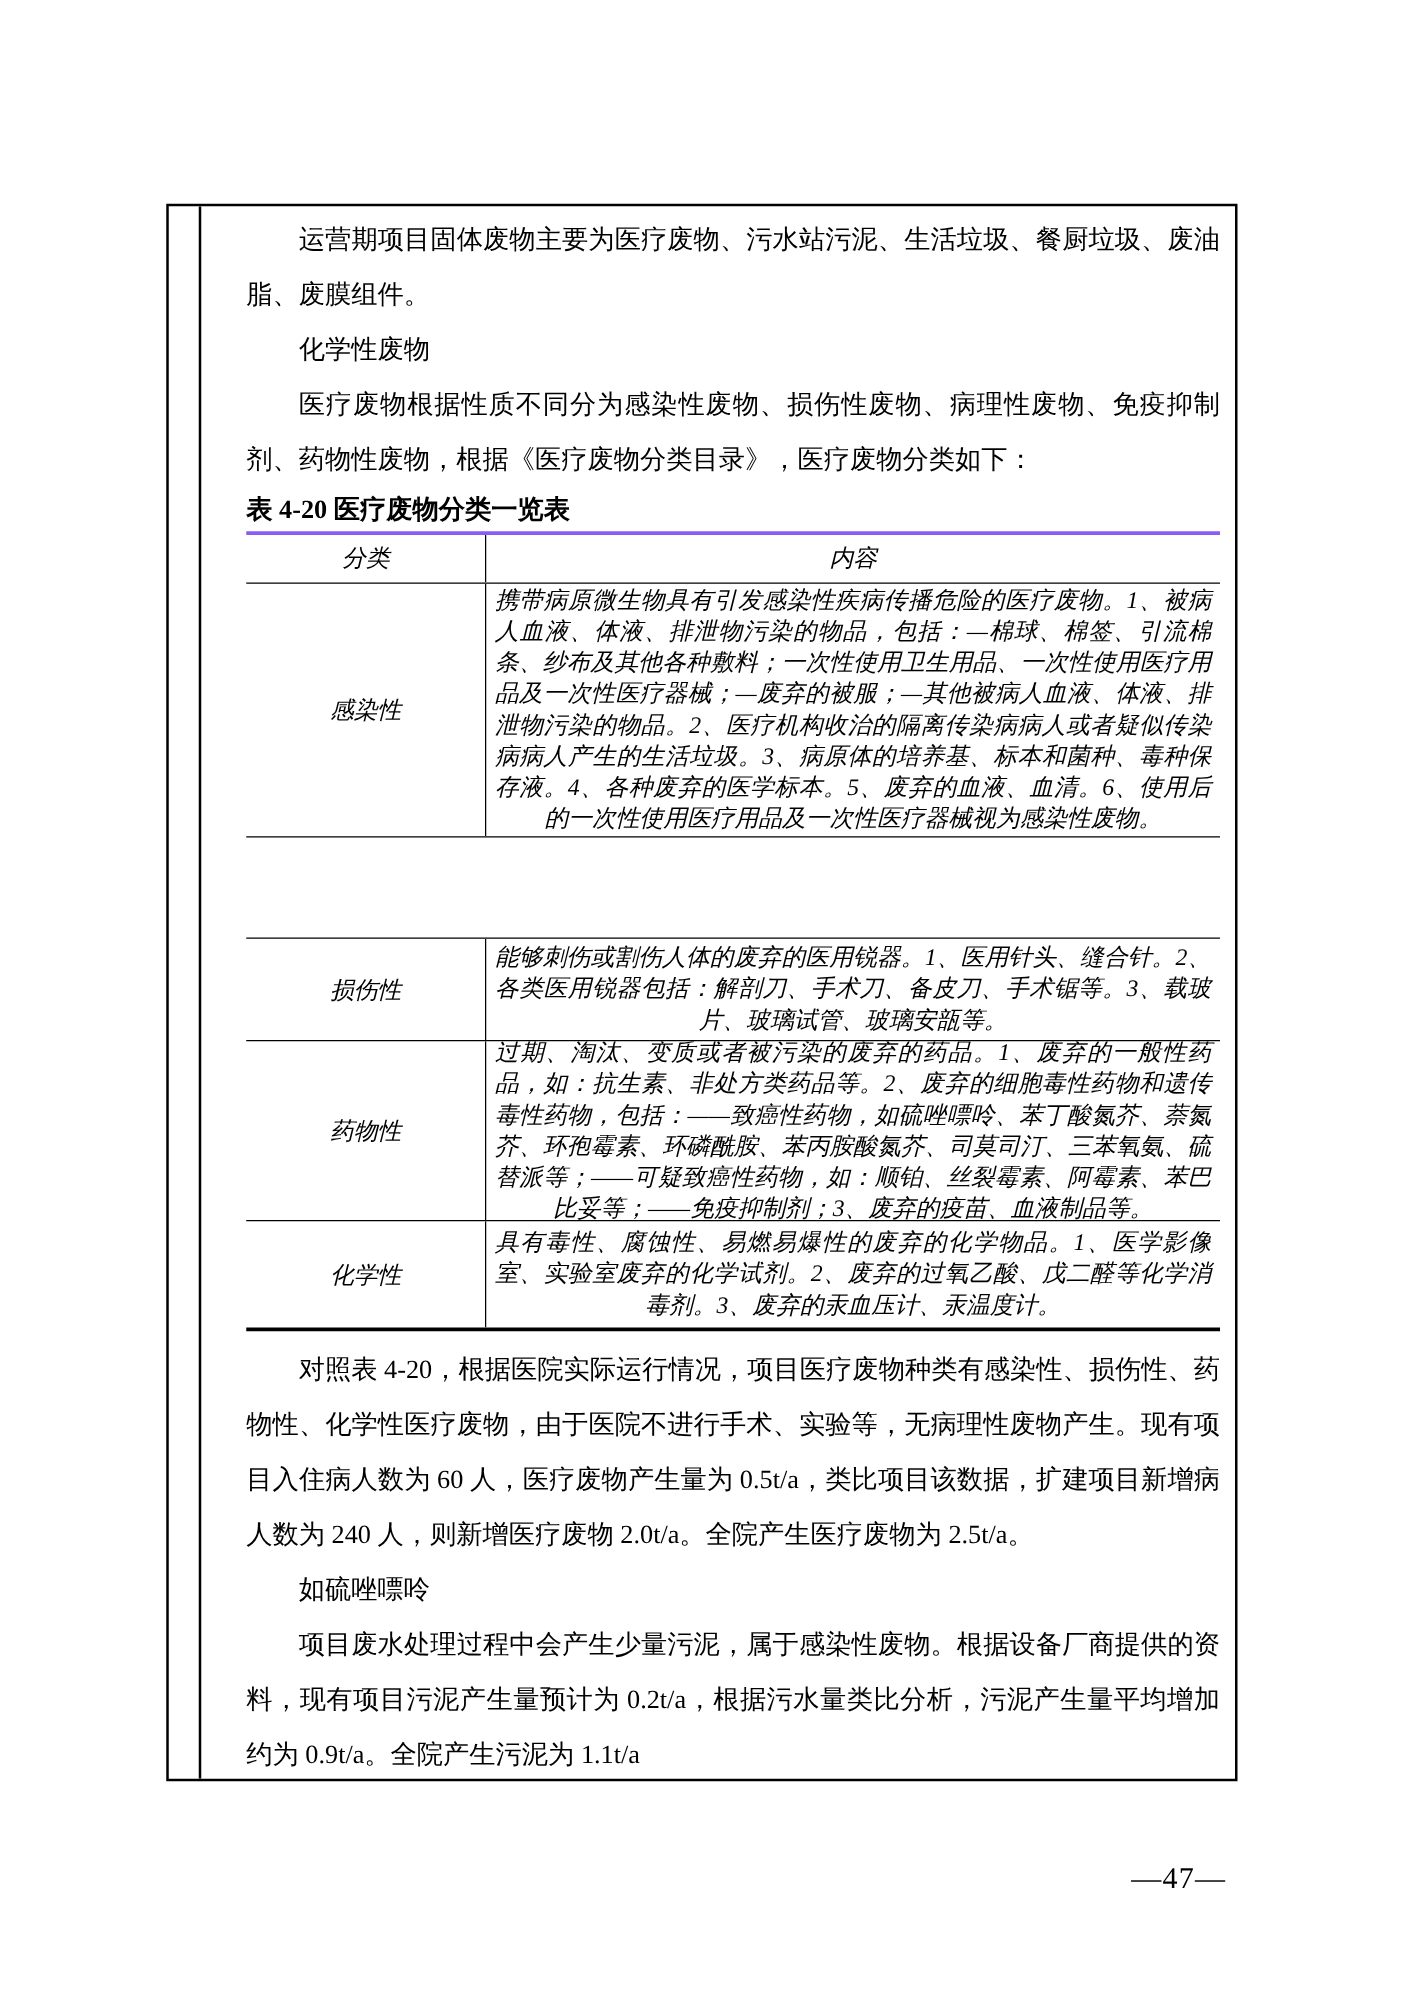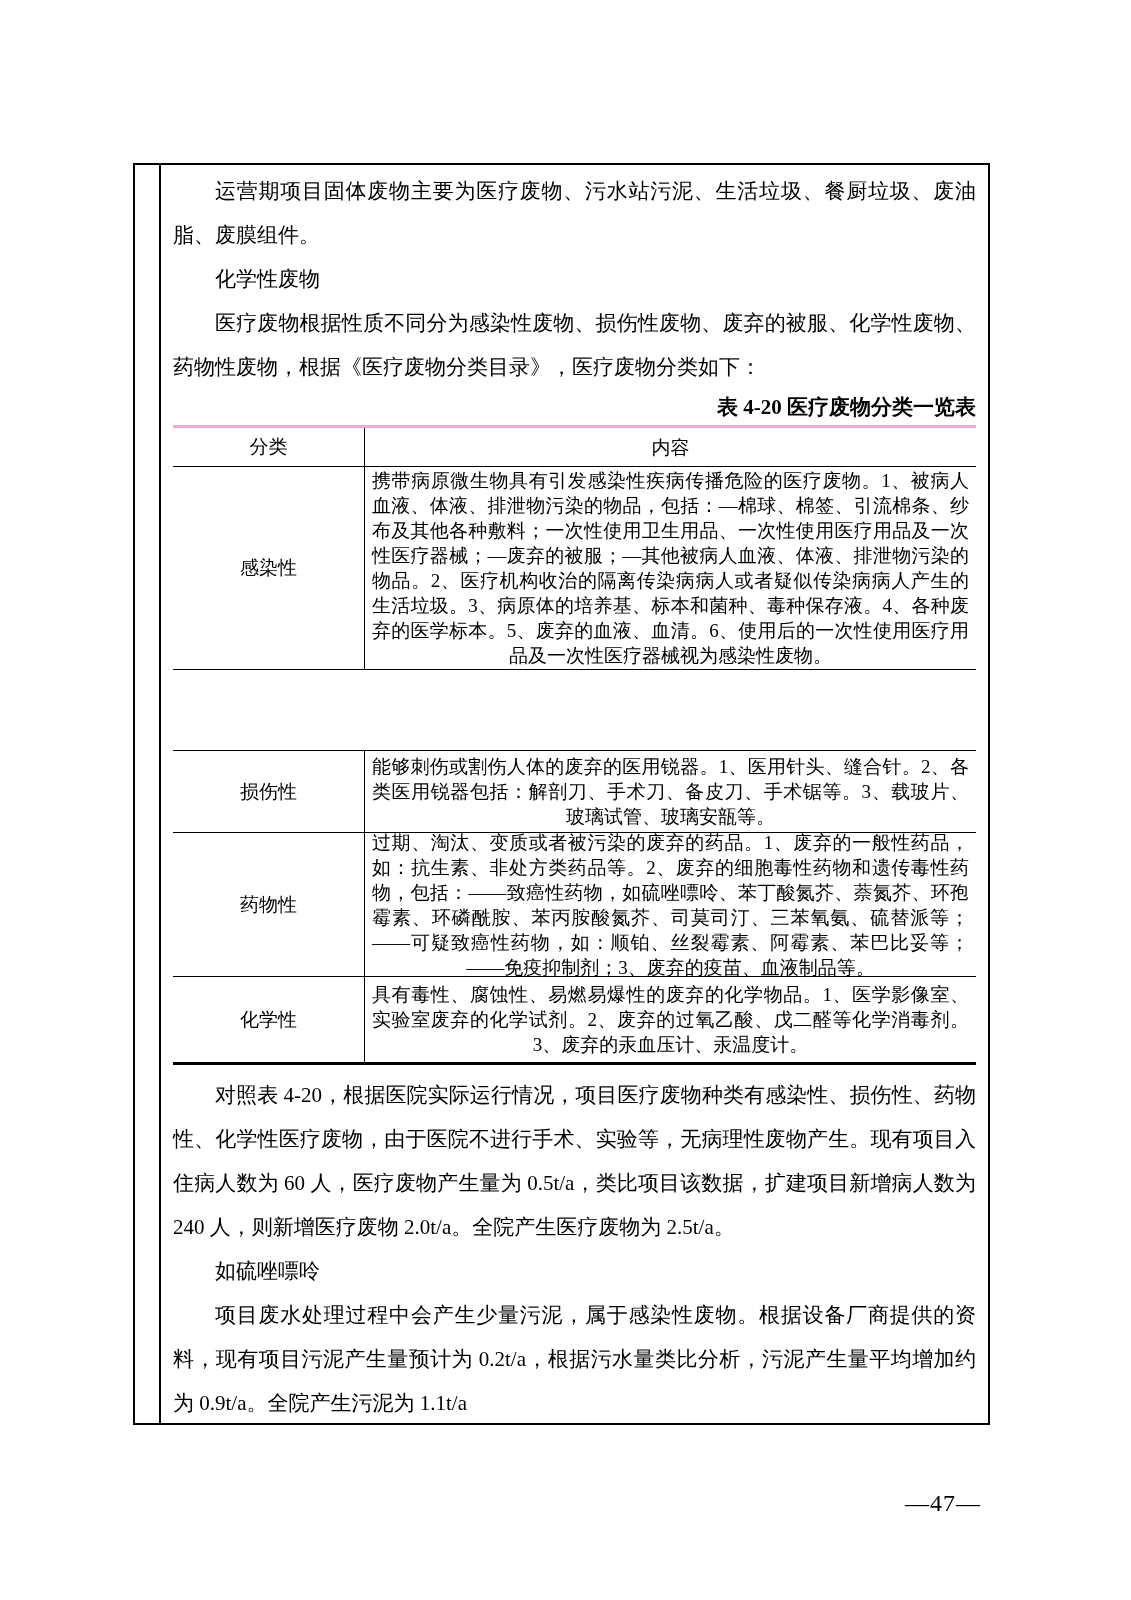"运营期项目固体废物主要为医疗废物、污水站污泥、生活垃圾、餐厨垃圾、废油脂、废膜组" .content { margin-left: none -> 24px }
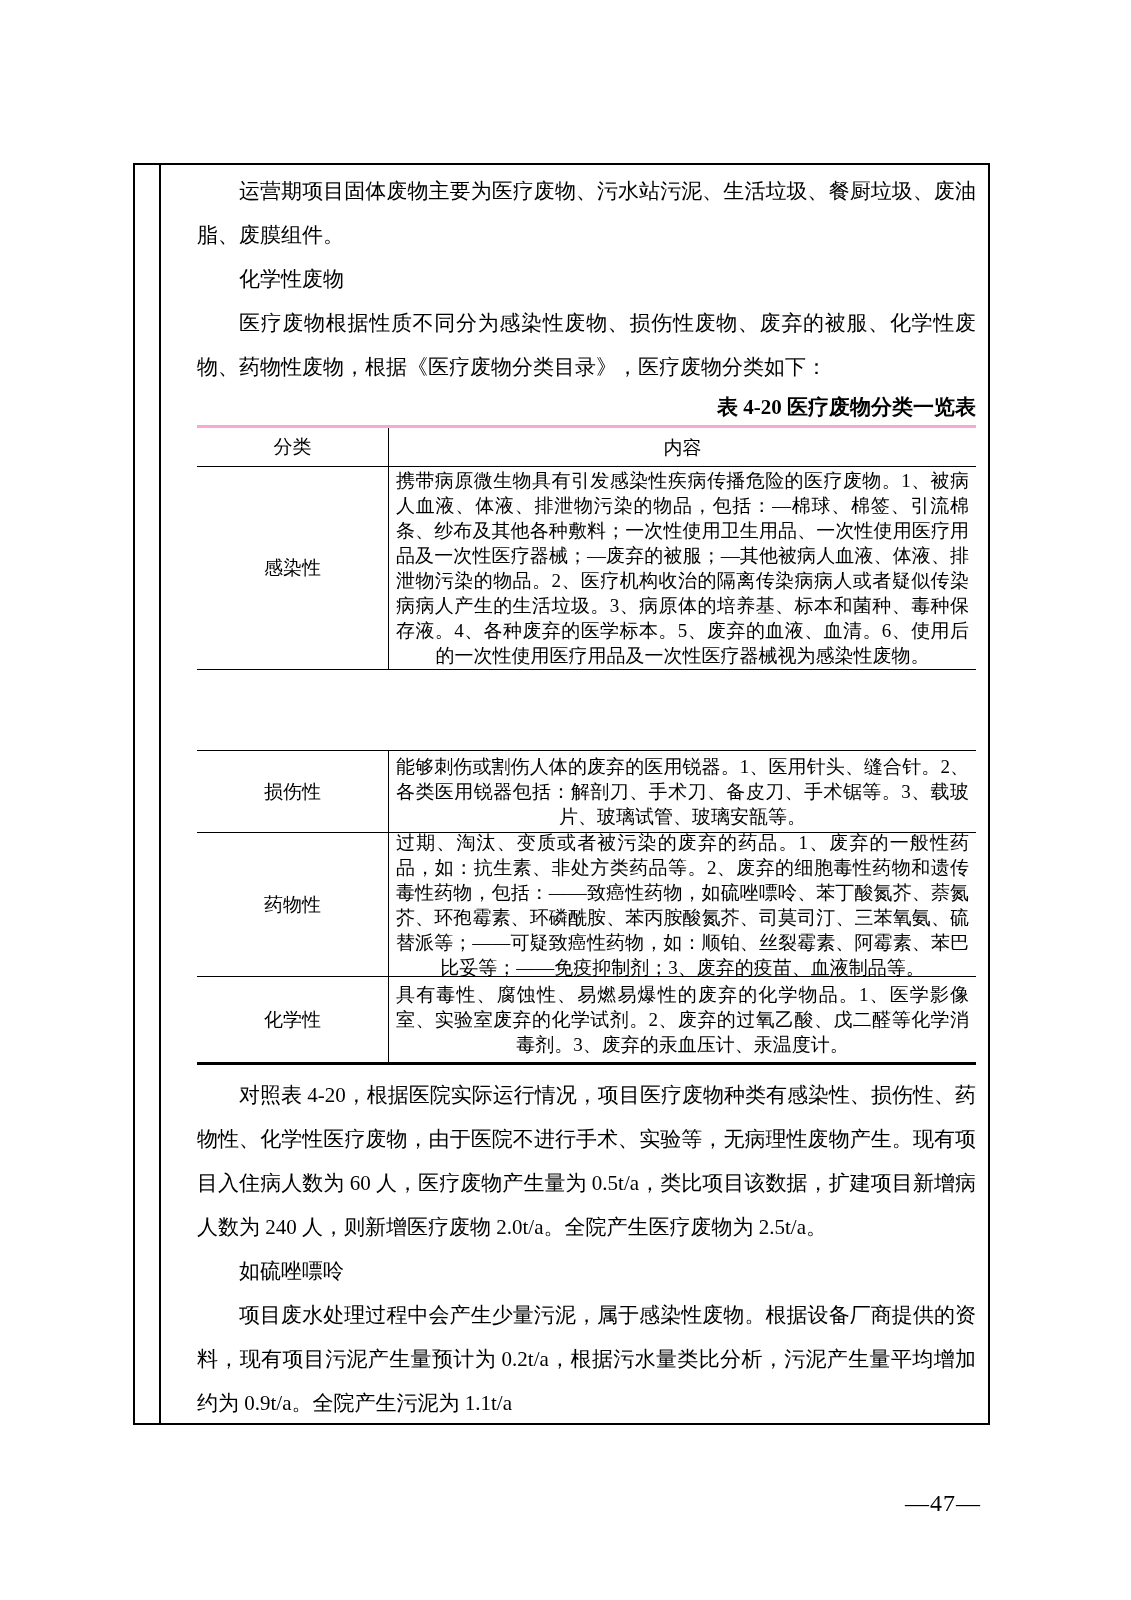"医疗废物根据性质不同分为感染性废物、损伤性废物、废弃的被服、化学性废物、药物性废" p.para { text: 废弃的被服、化学性废物 -> 病理性废物、免疫抑制剂 }
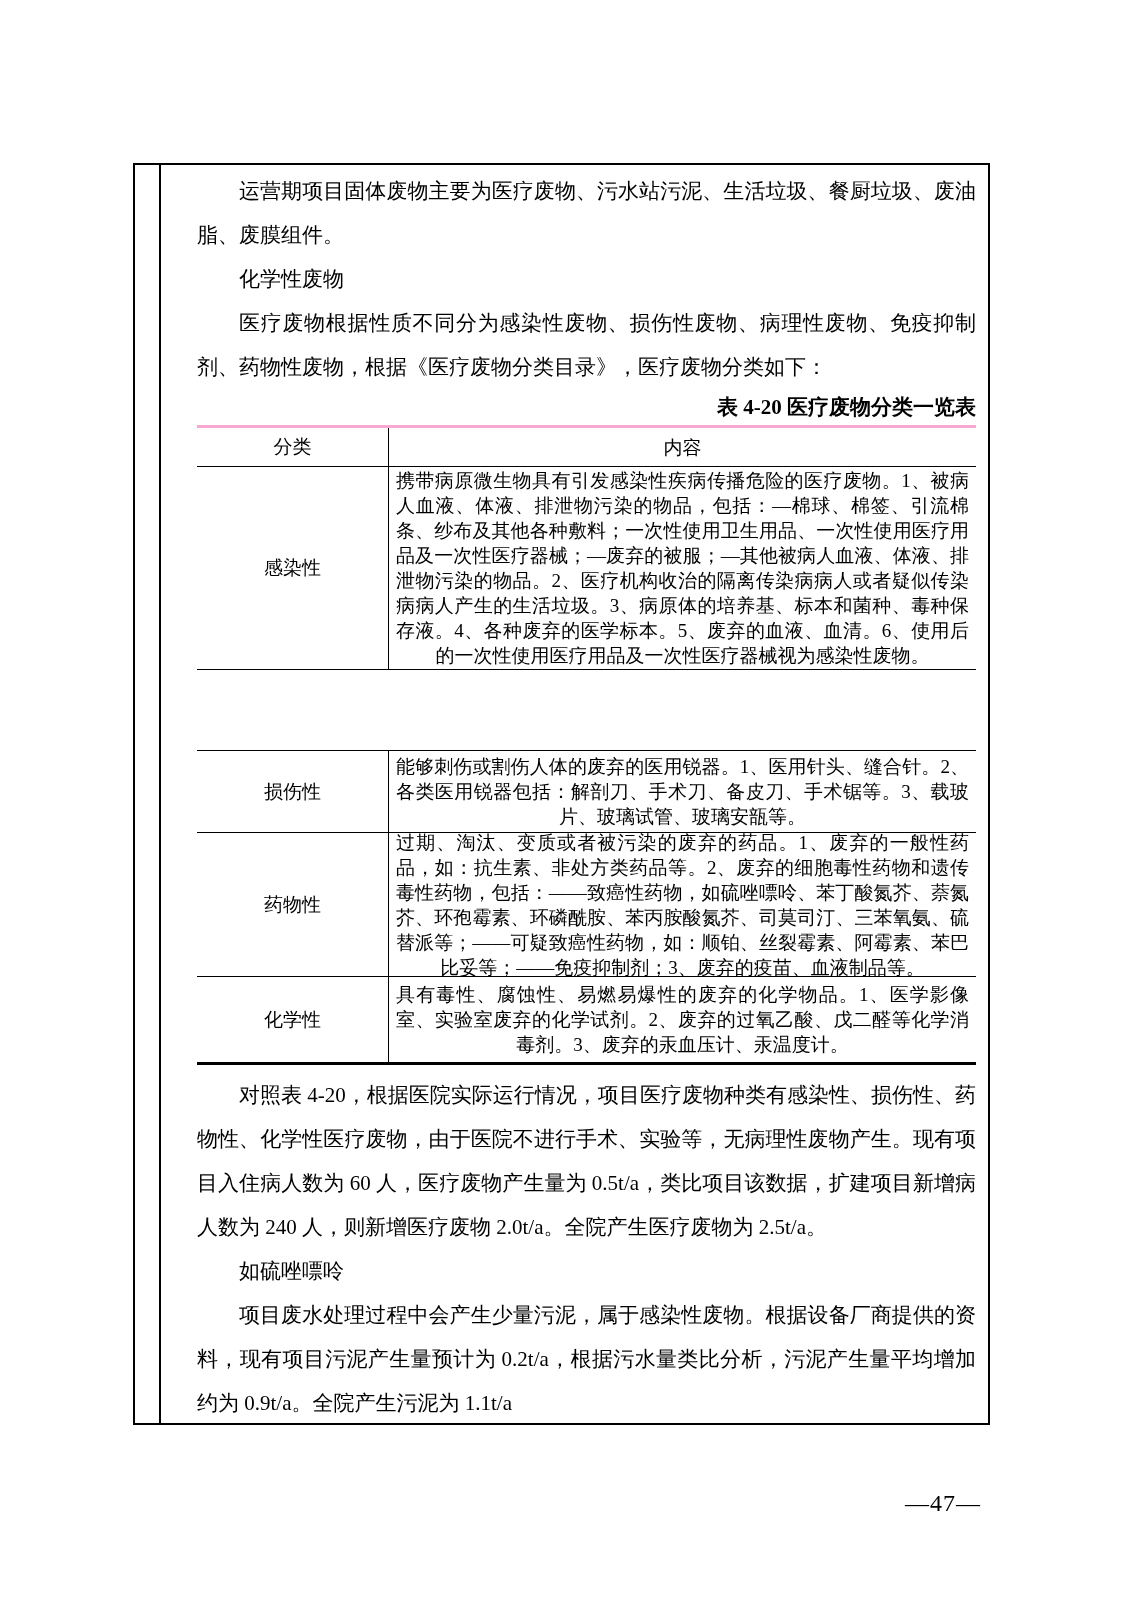"表 4-20 医疗废物分类一览表" .table-title { text-align: right -> left }
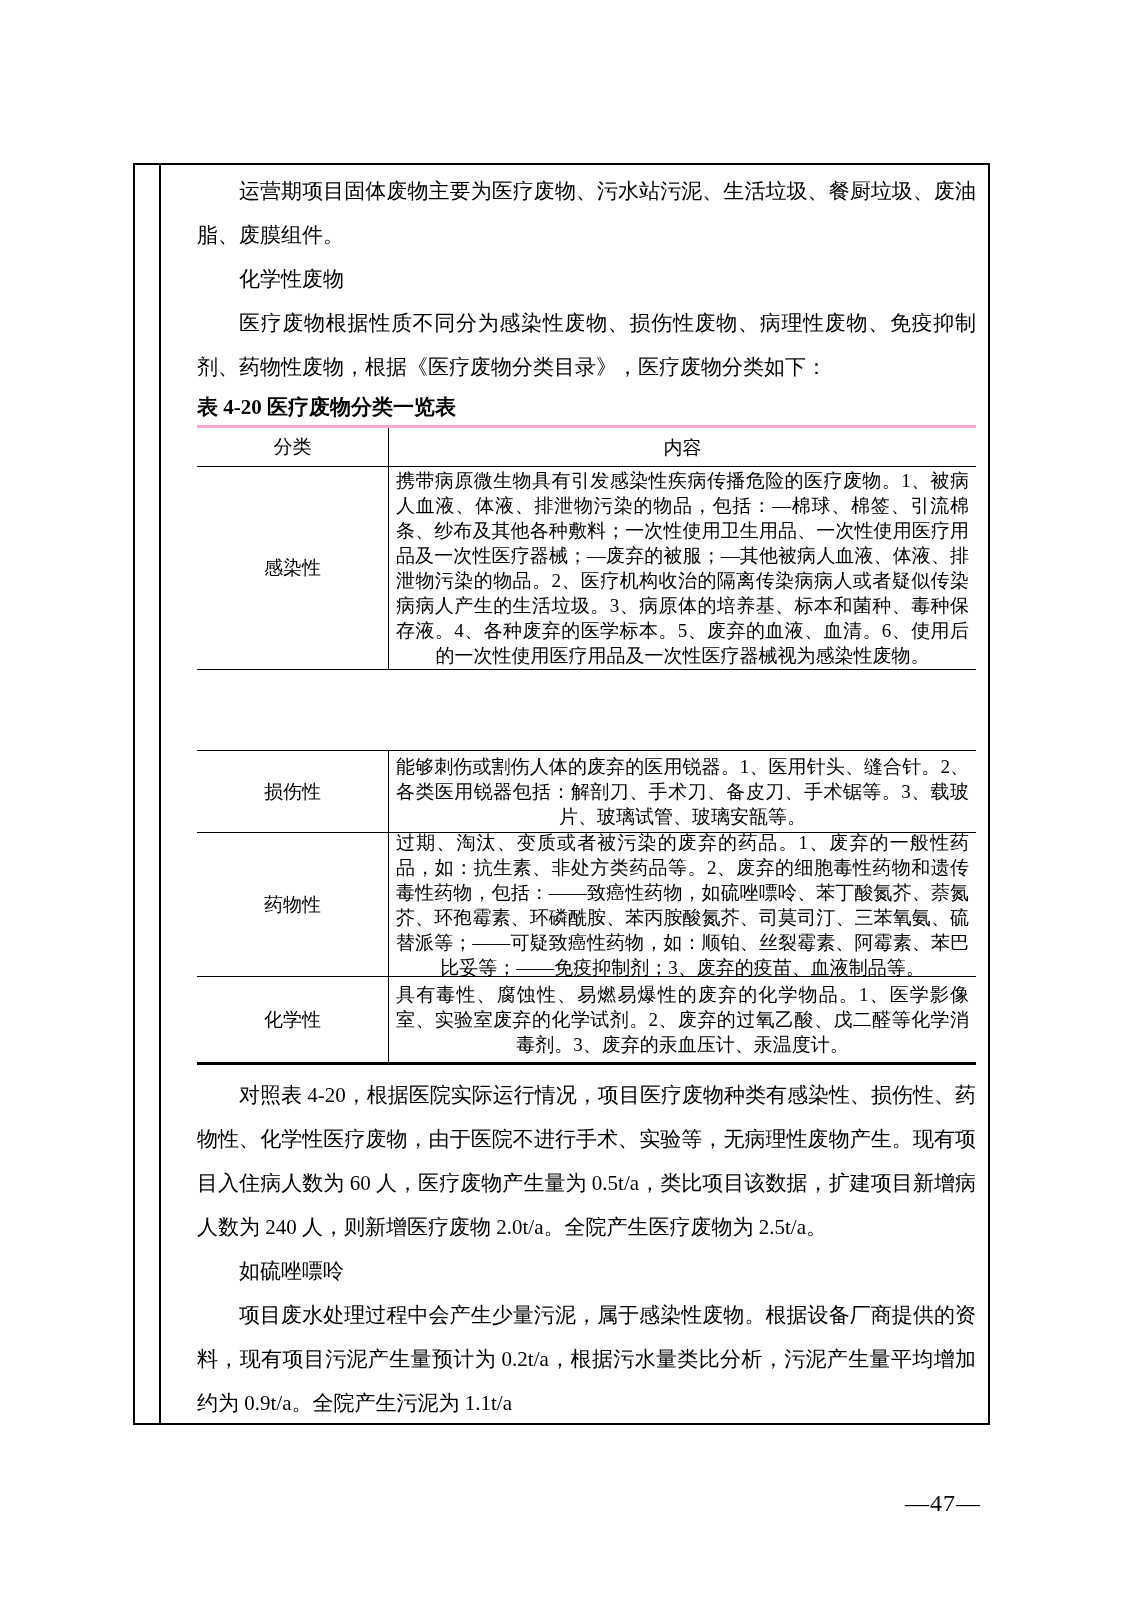"分类" .wtable { border-top: 3px solid #f9a8d4 -> 3px solid #8b5cf6; font-style: none -> italic }
